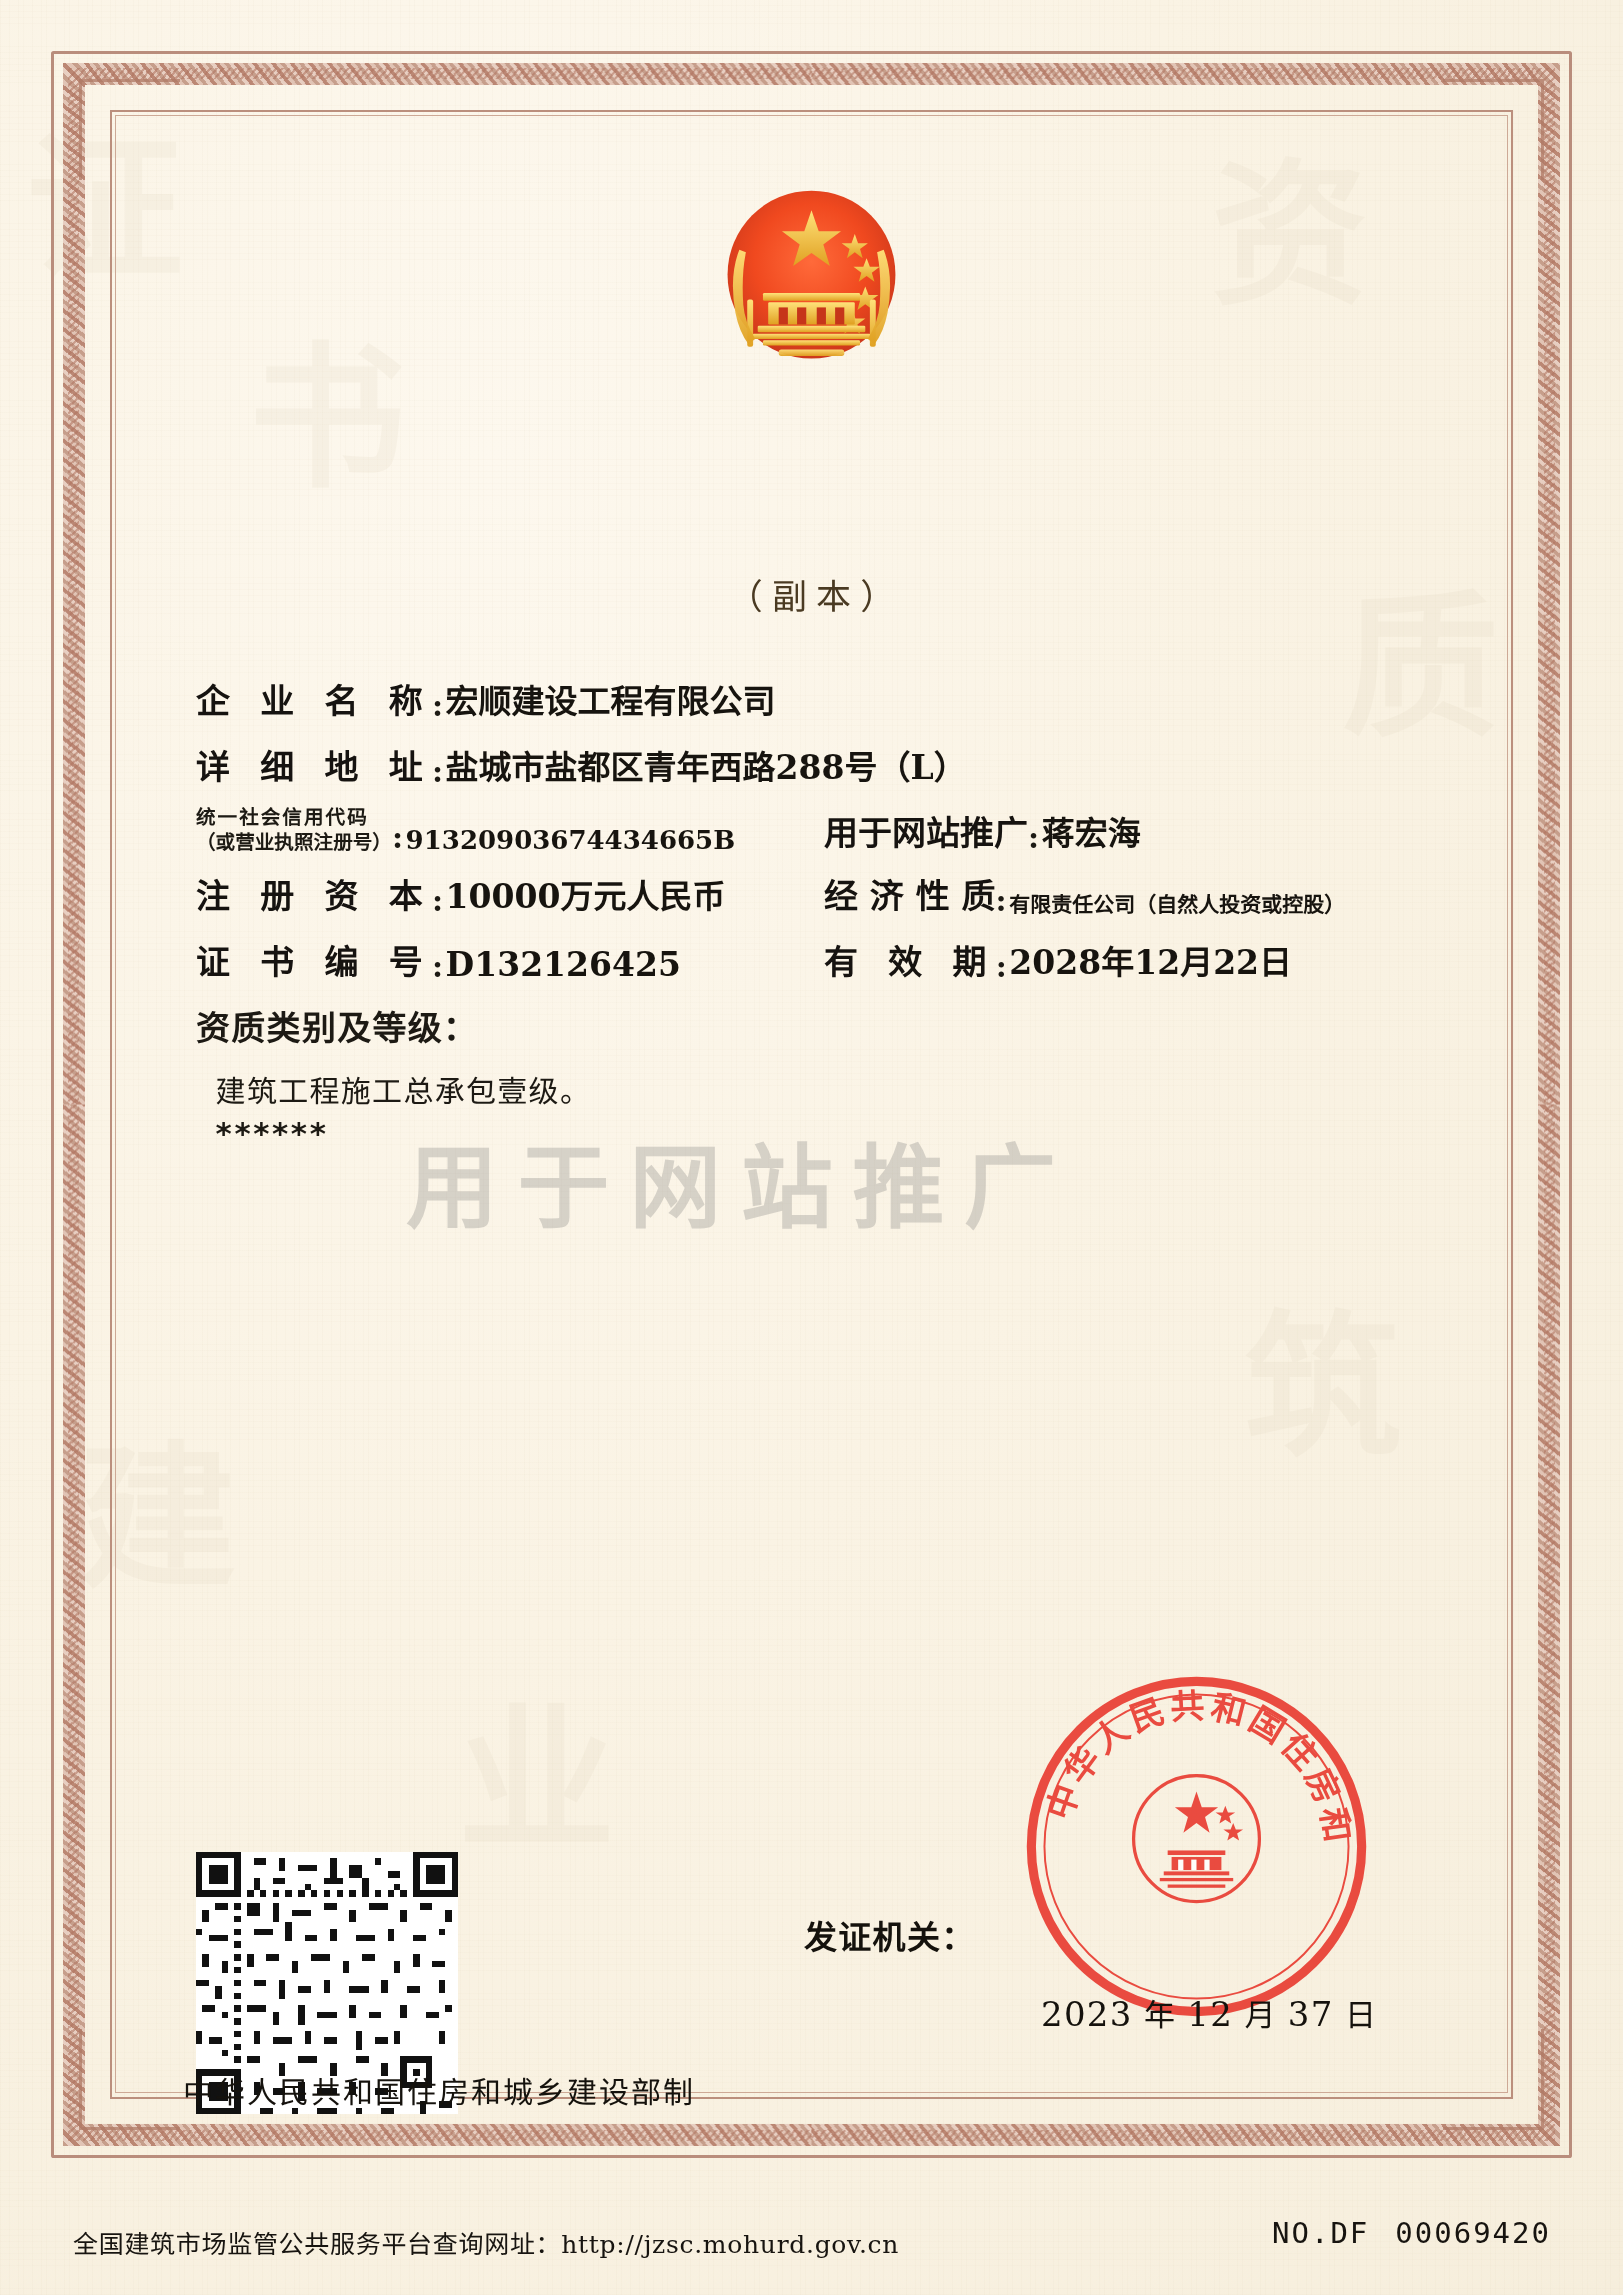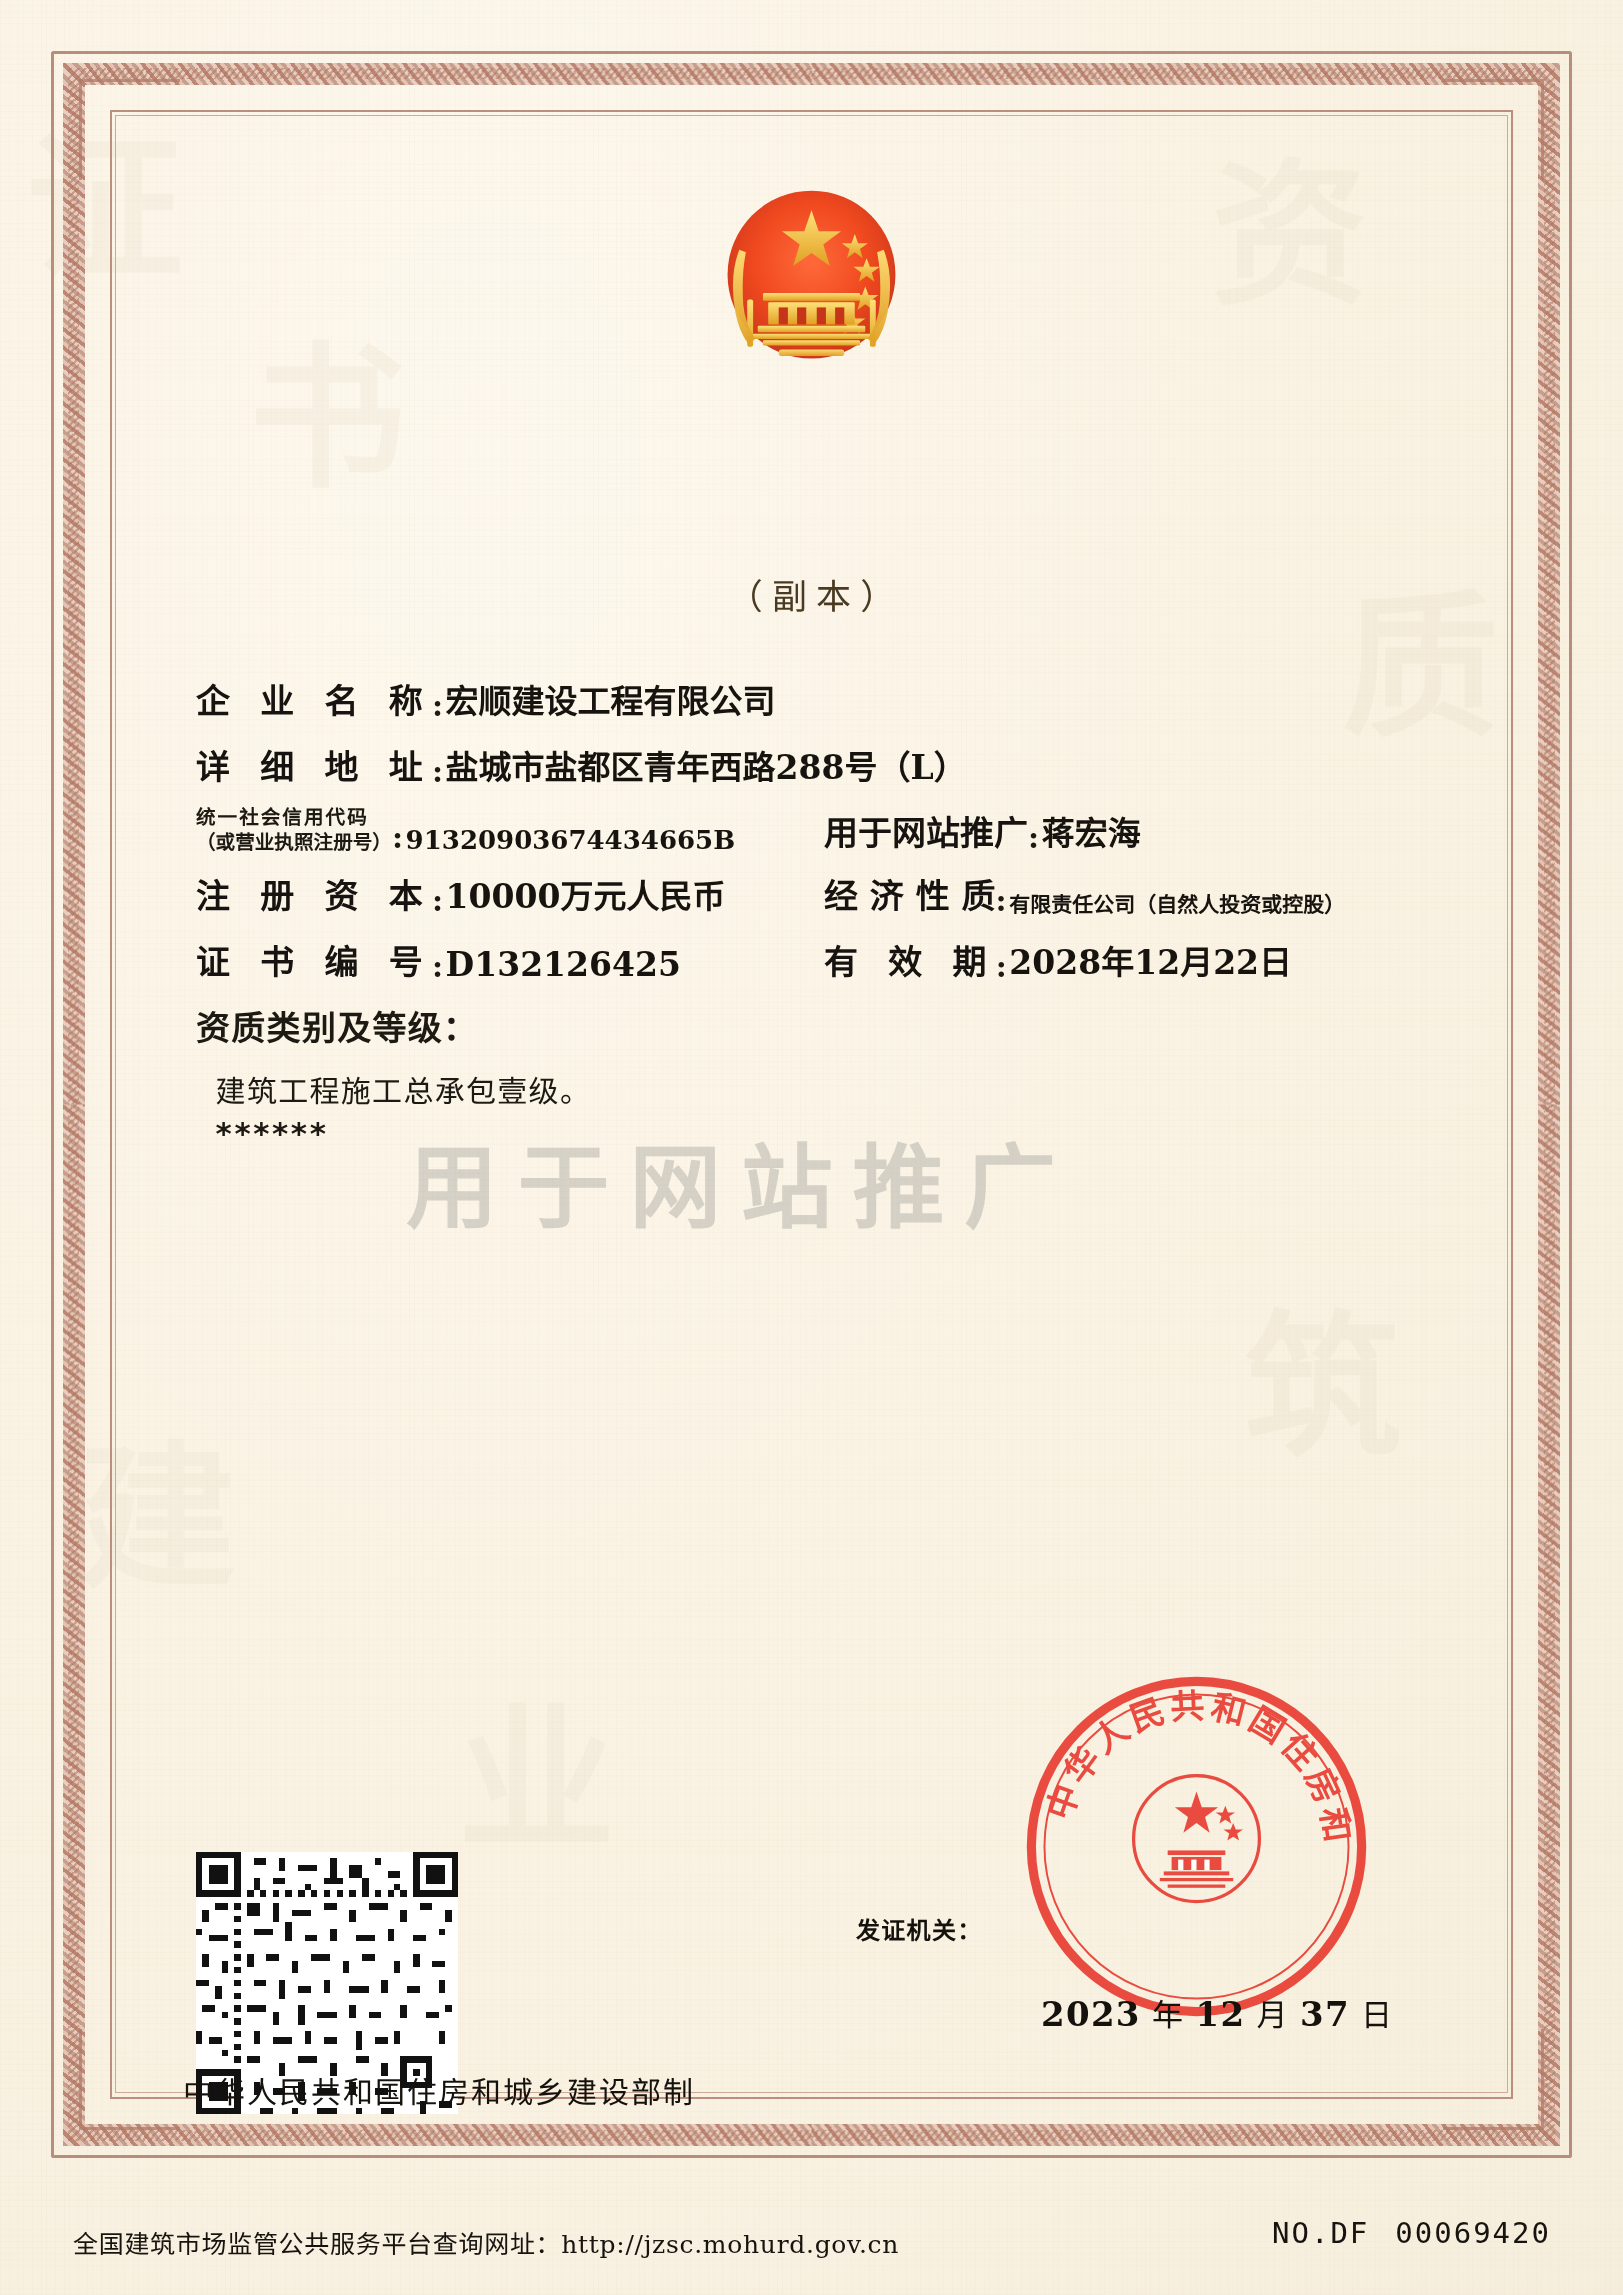"发证机关：" .issuer { font-size: 24px -> 33px; left: 856px -> 804px }
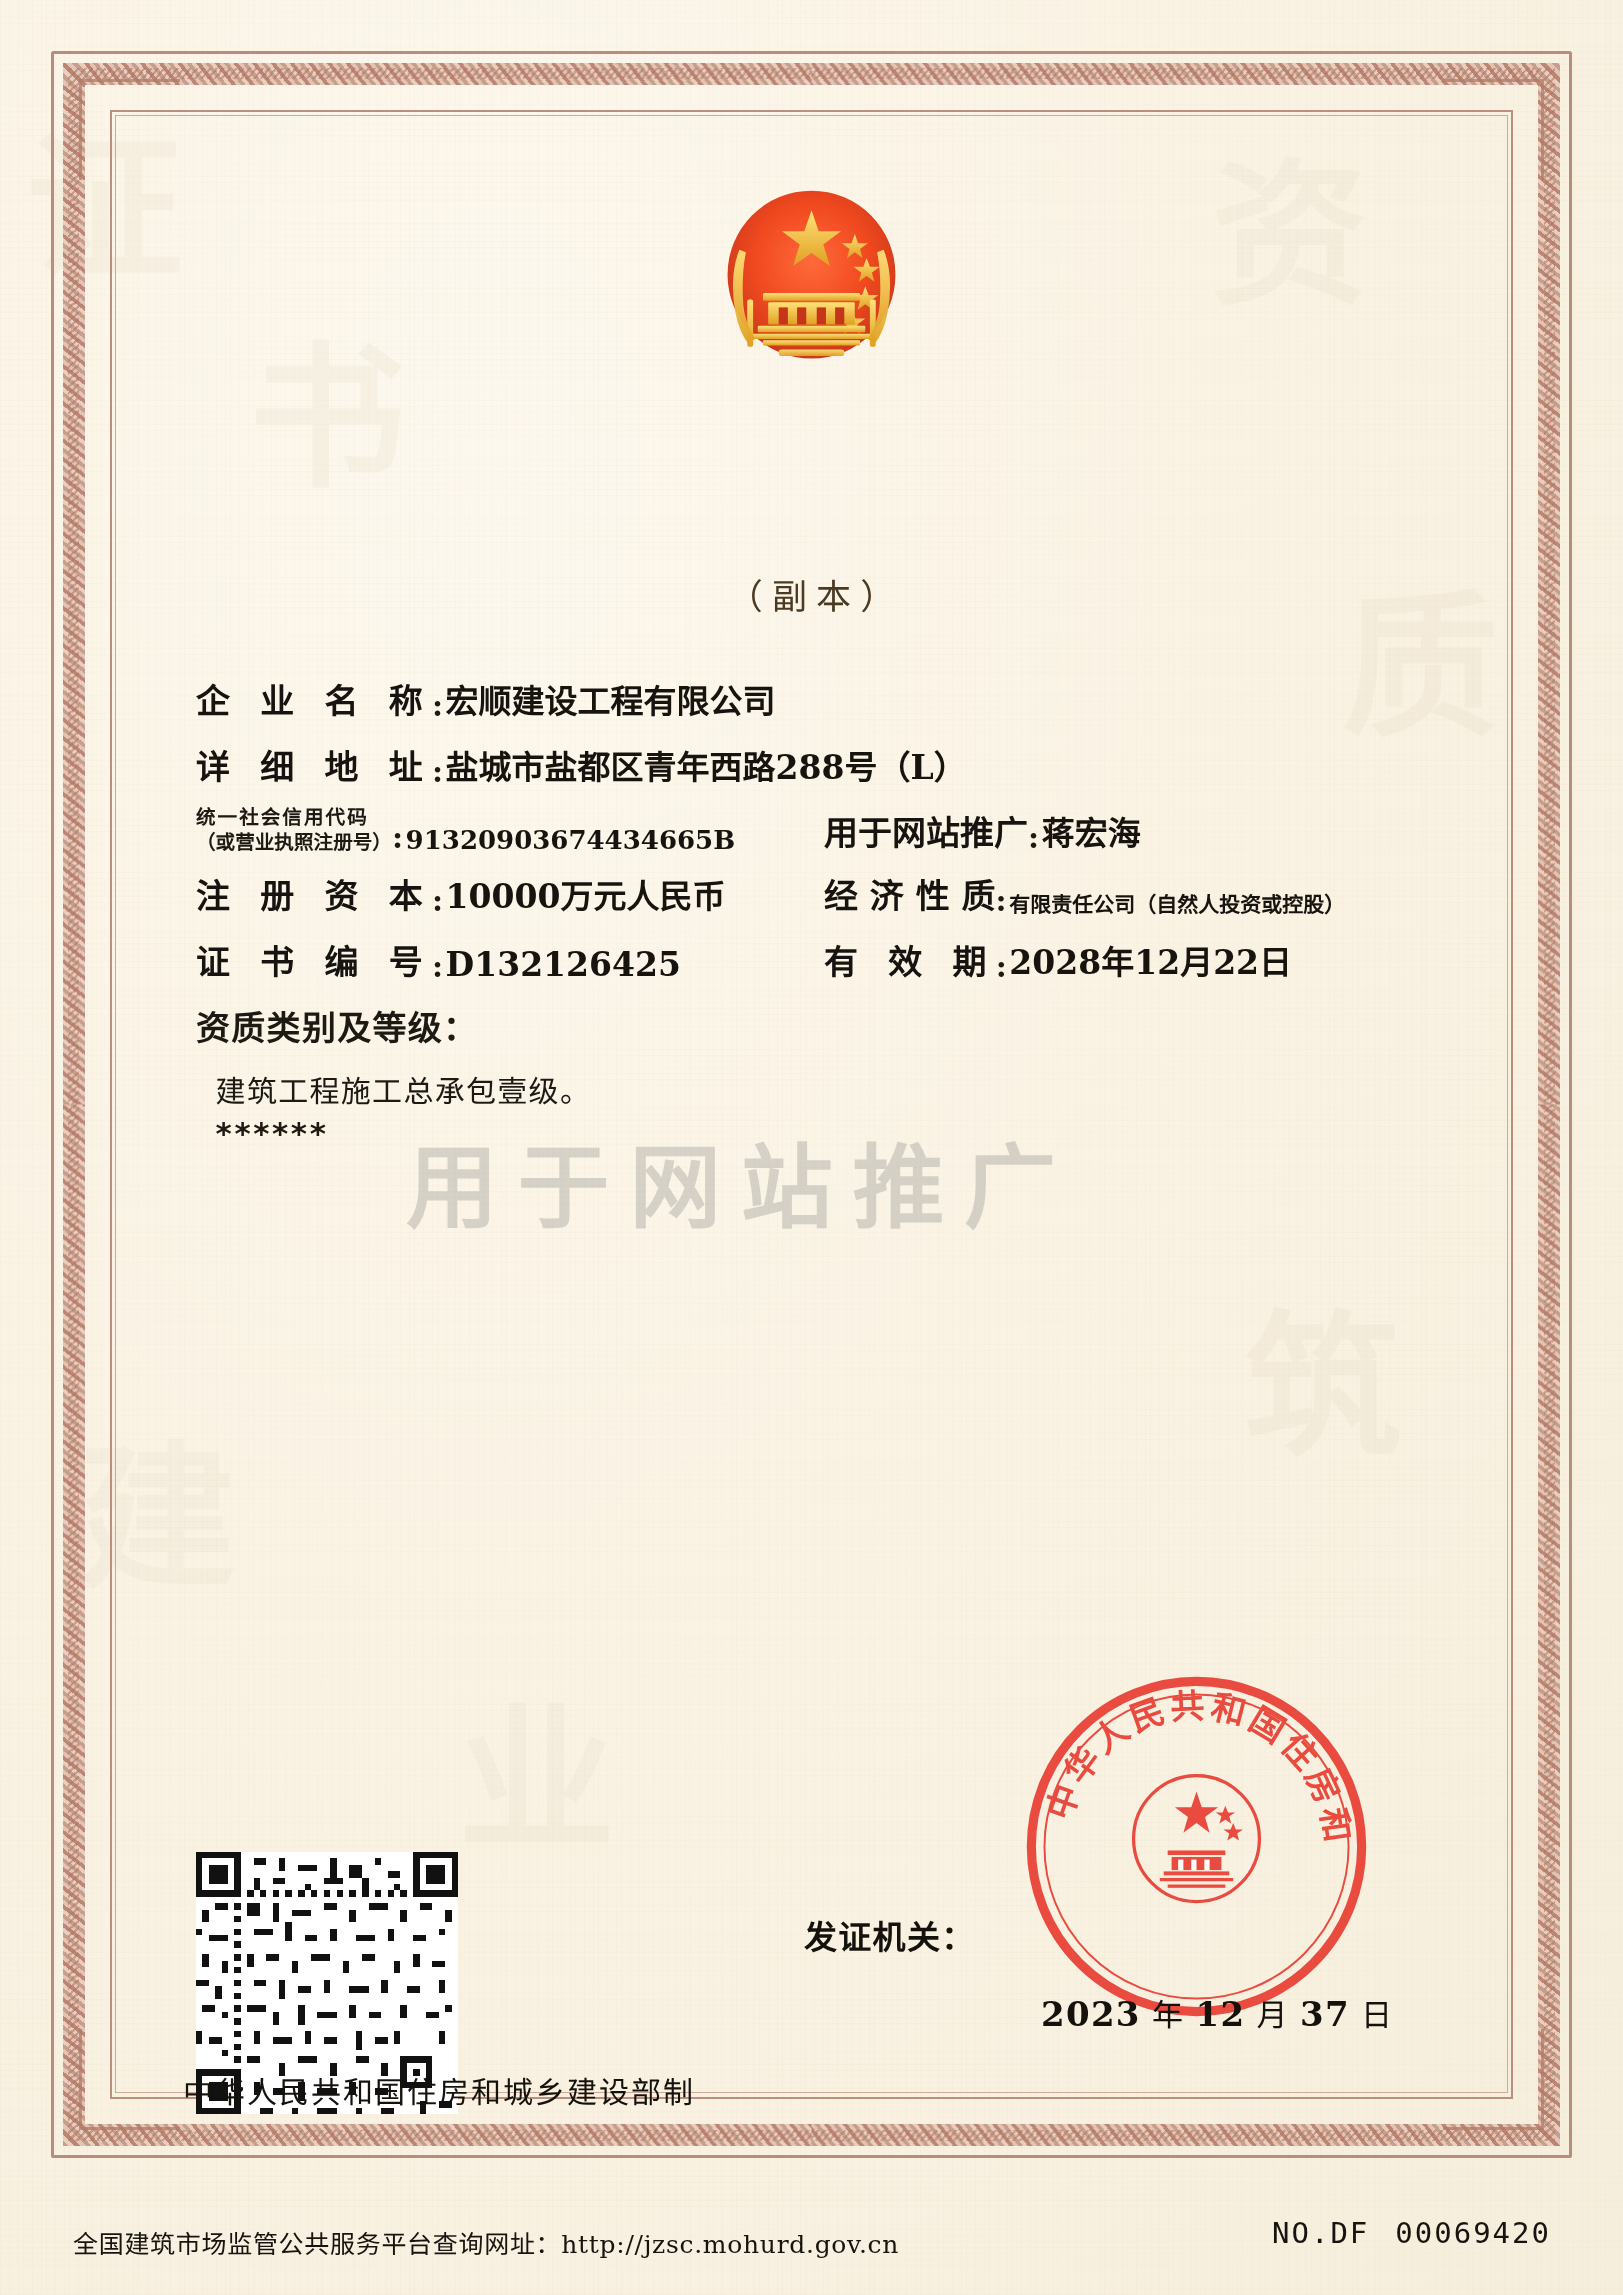"2023" .issue-date .num { font-weight: 700 -> 400 }
